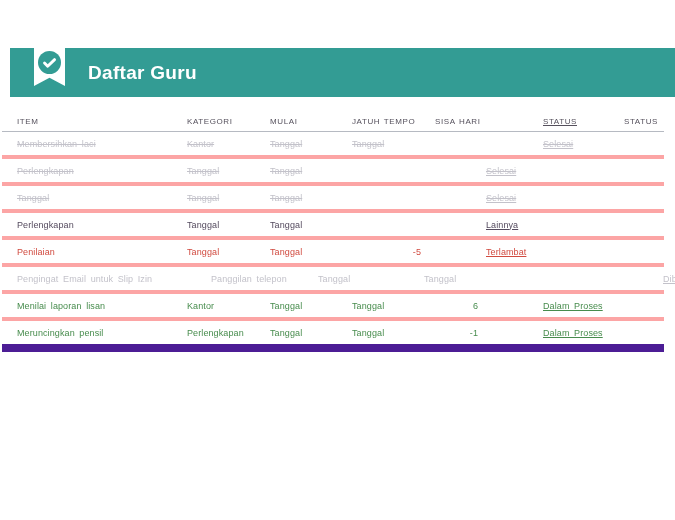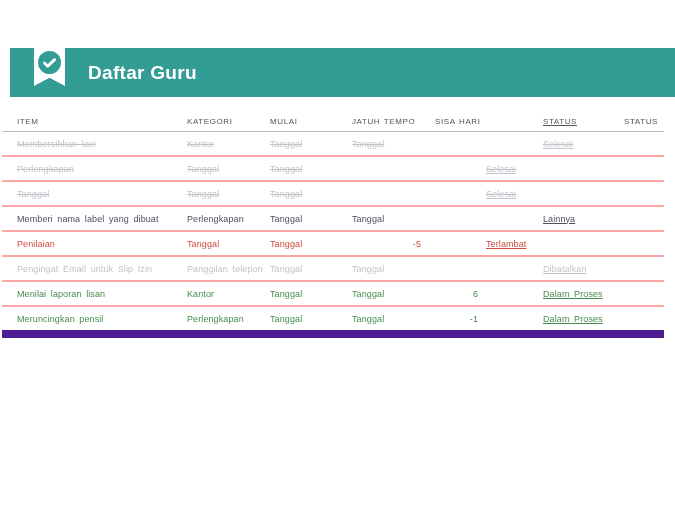"Membersihkan laci" .trow { border-bottom: 2px solid #fca5a5 -> 4px solid #fca5a5 }
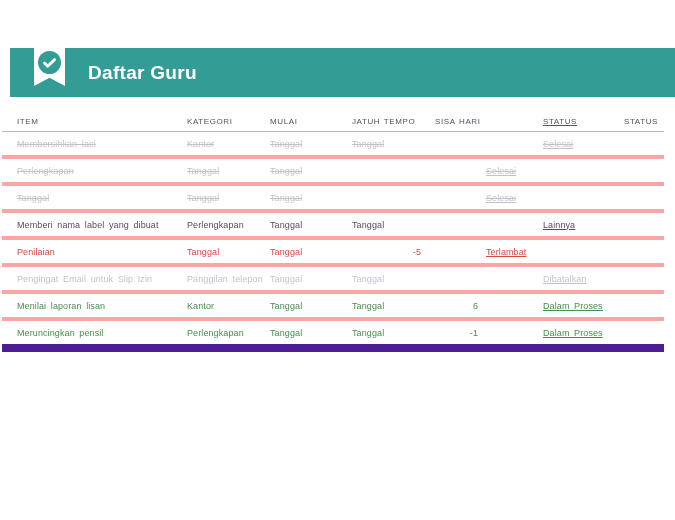"Memberi nama label yang dibuat" div.cell { html: <div>Memberi nama label yang dibuat</div> -> none }
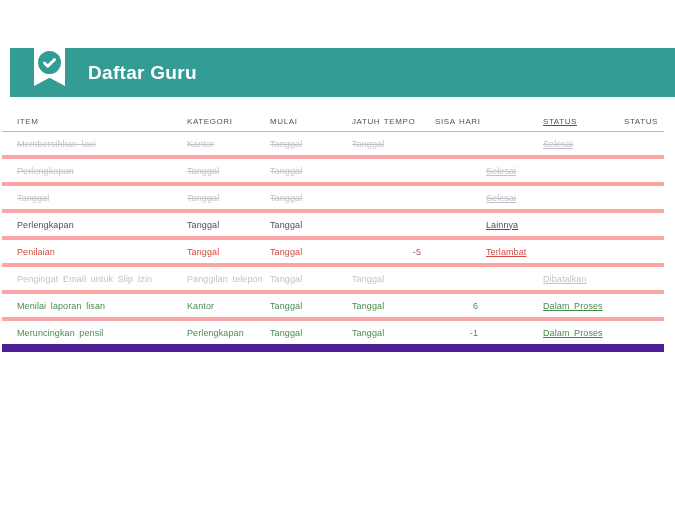"Pengingat Email untuk Slip Izin" .style-canceled { gap: none -> 24px }
